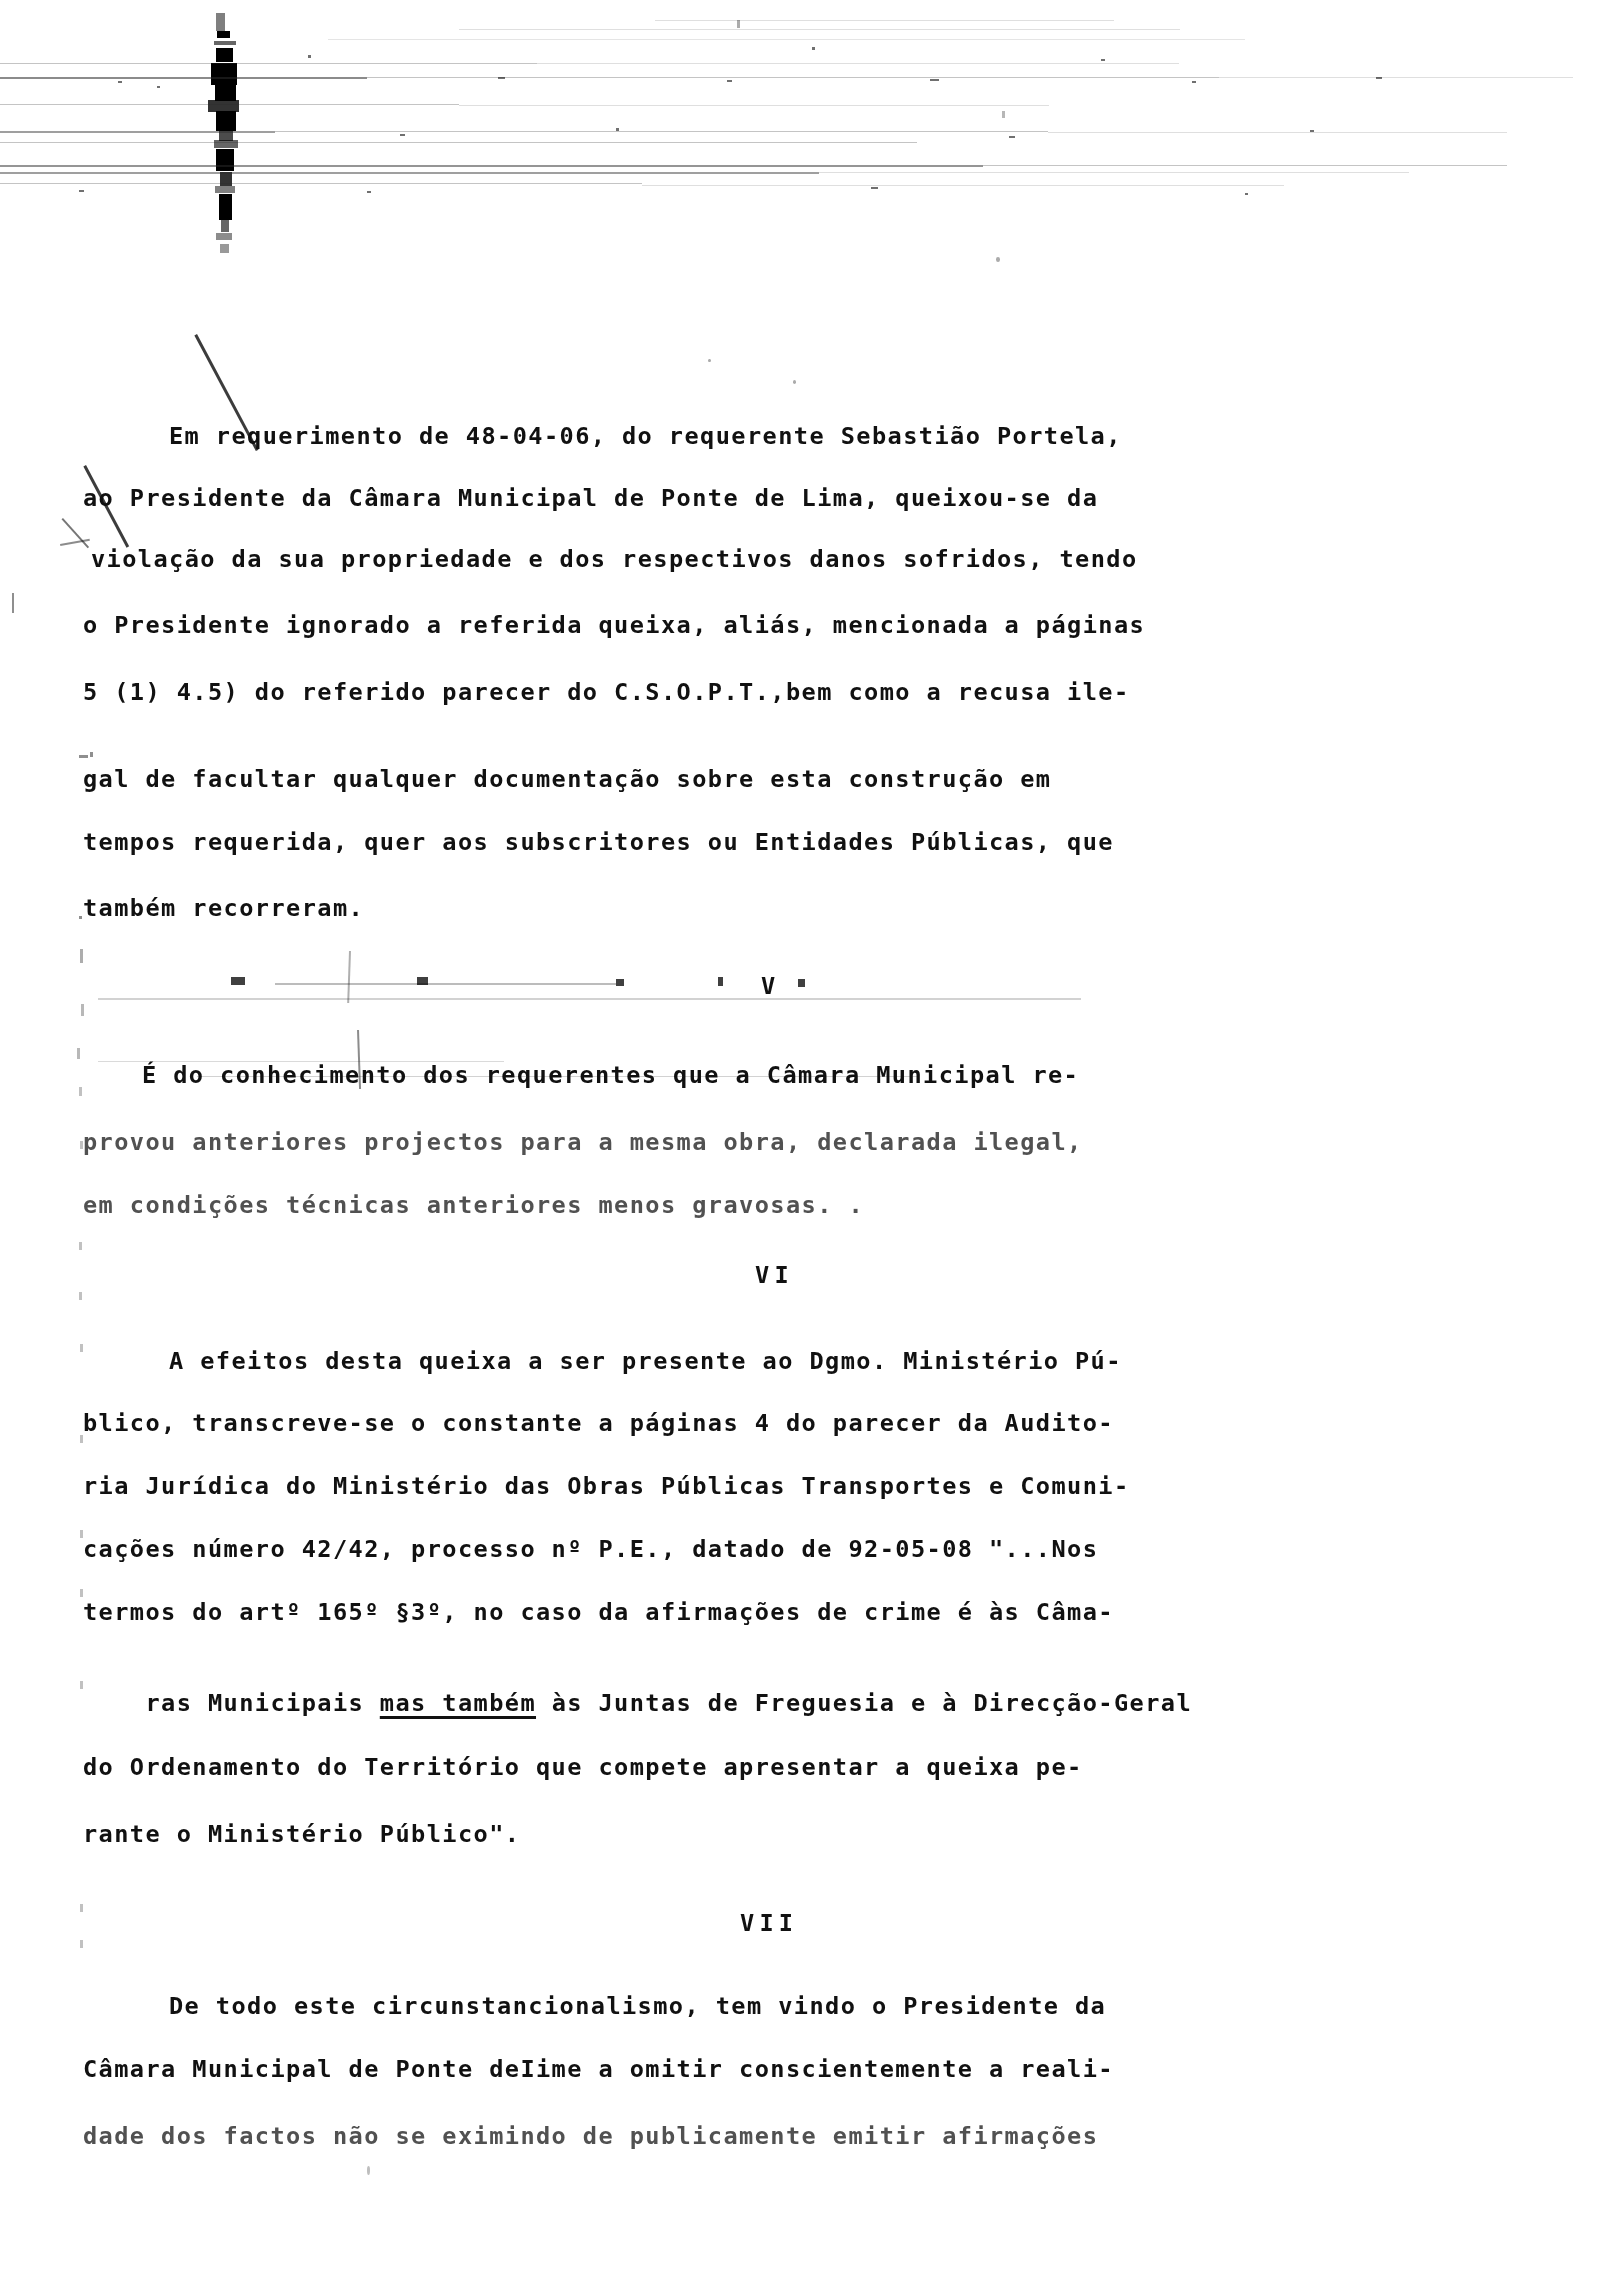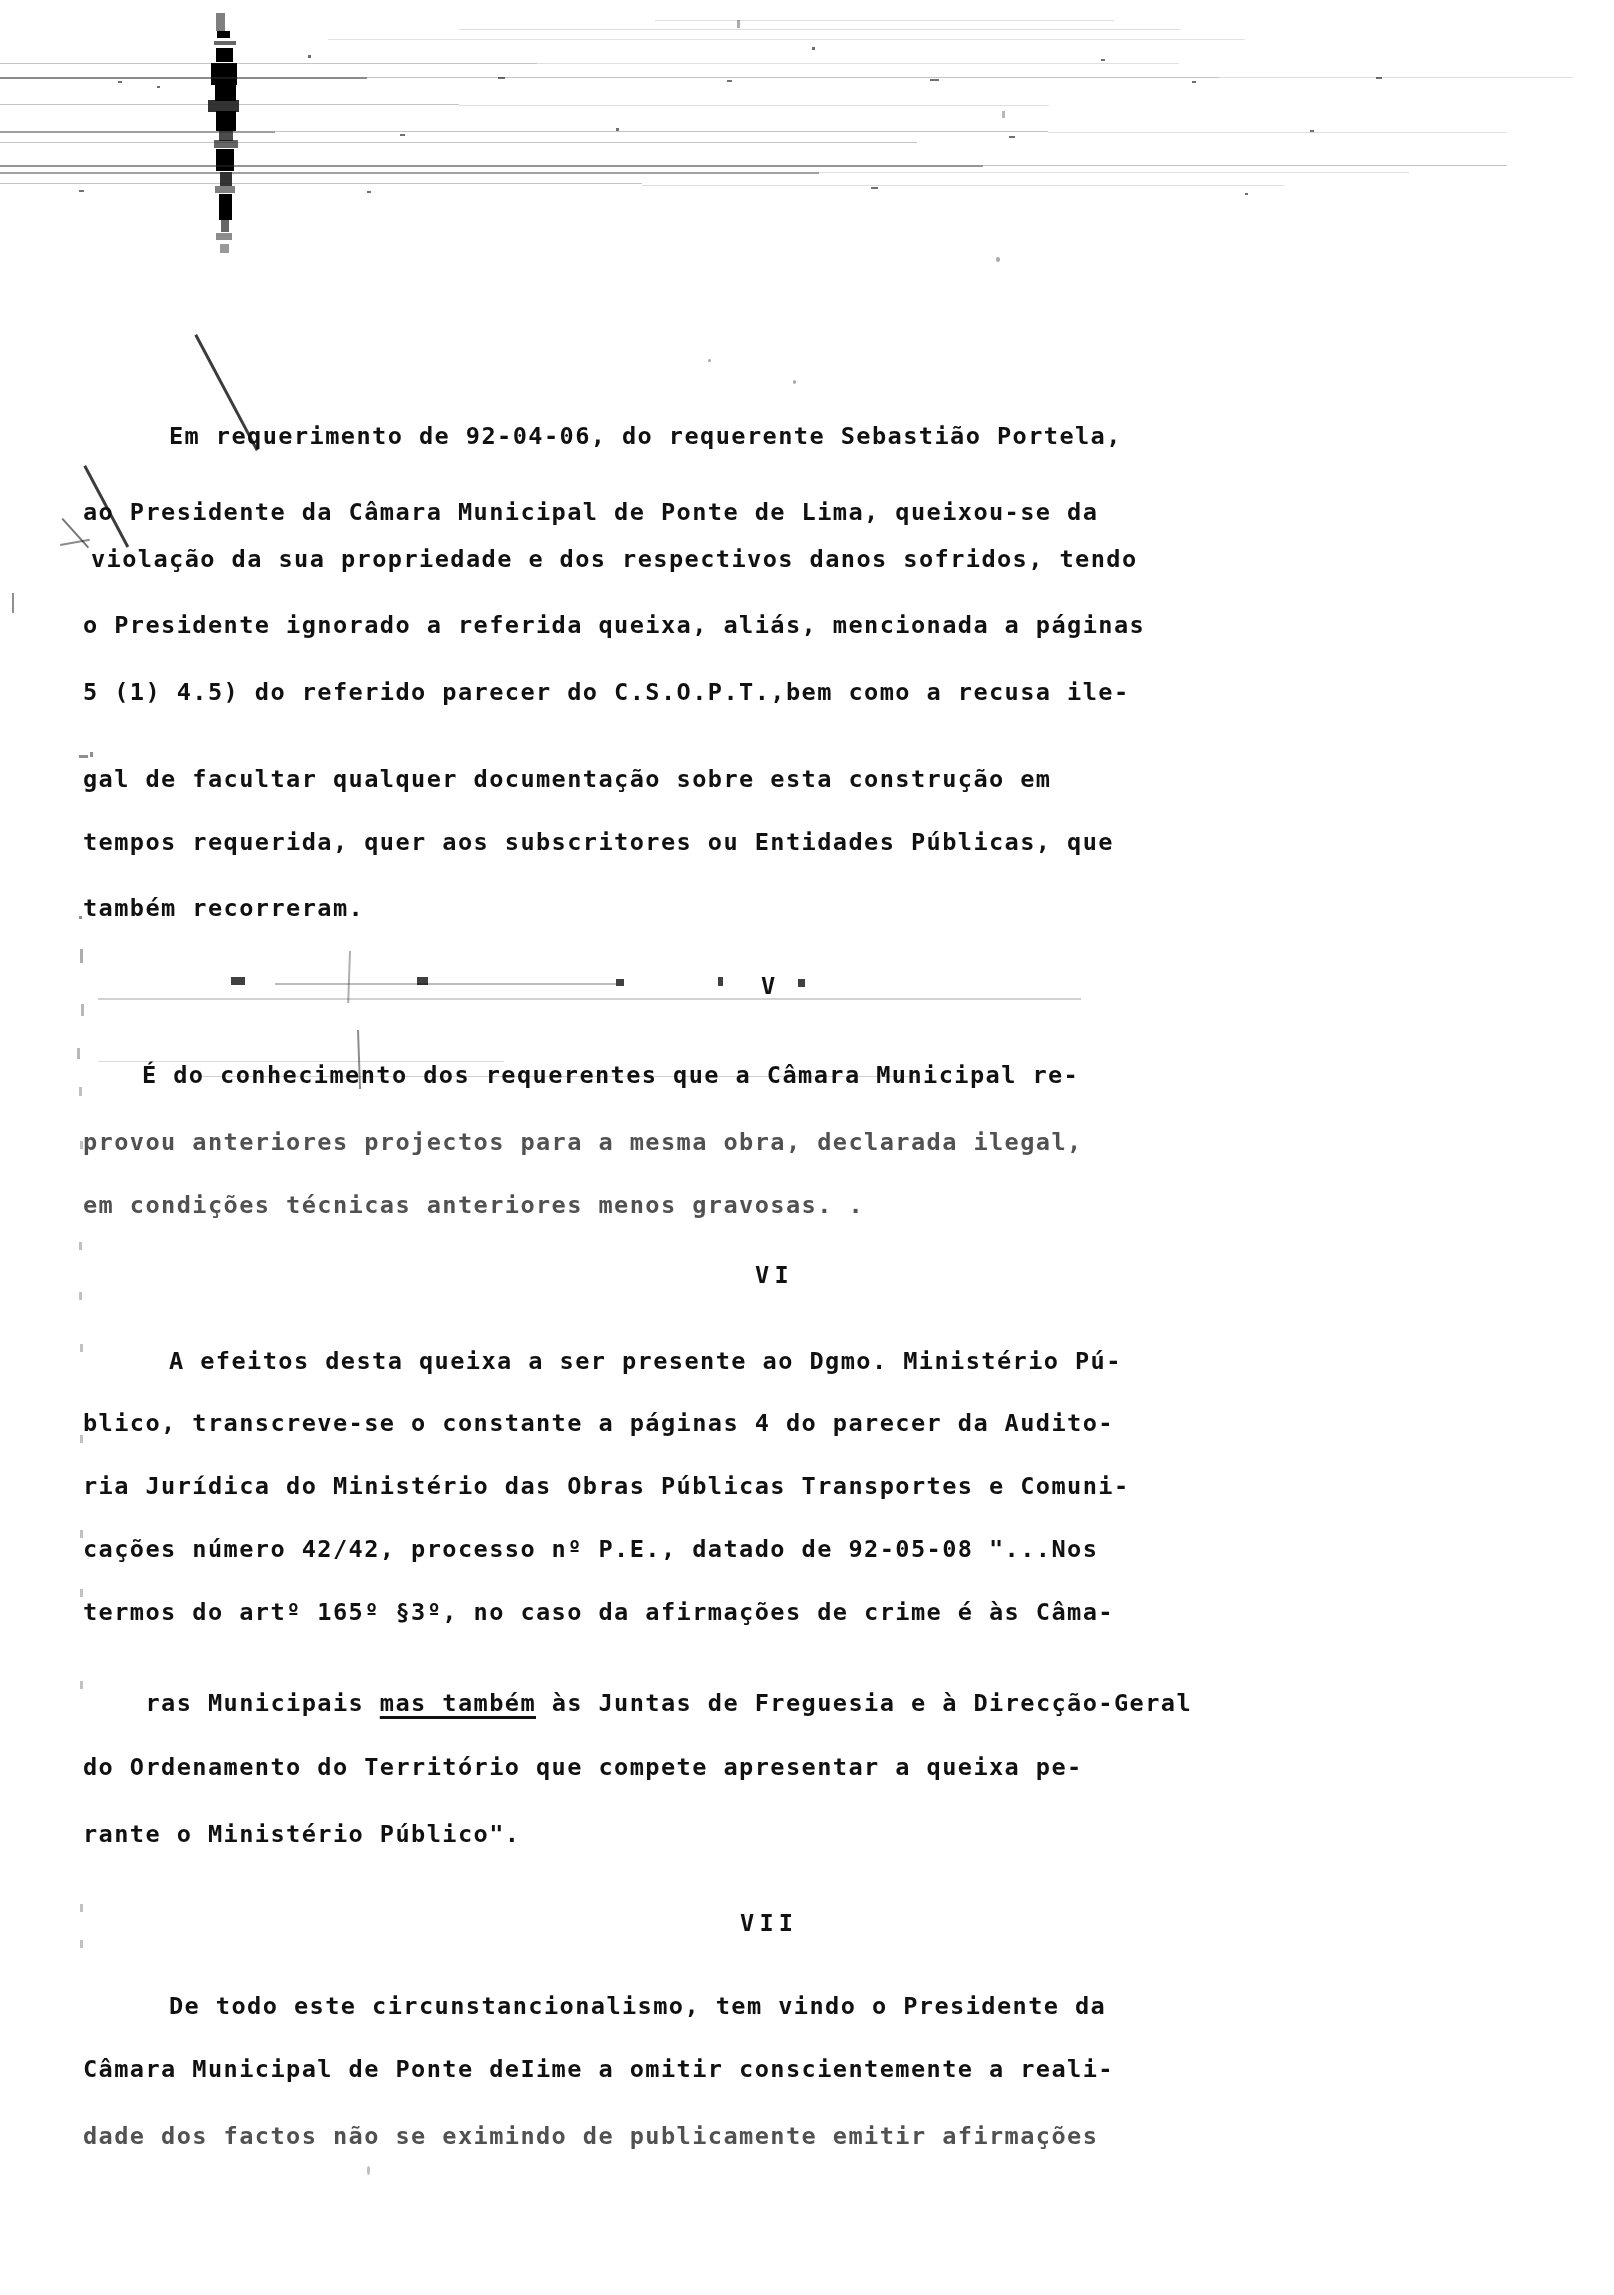"Em requerimento de 92-04-06, do" div.typed { text: 92-04-06 -> 48-04-06 }
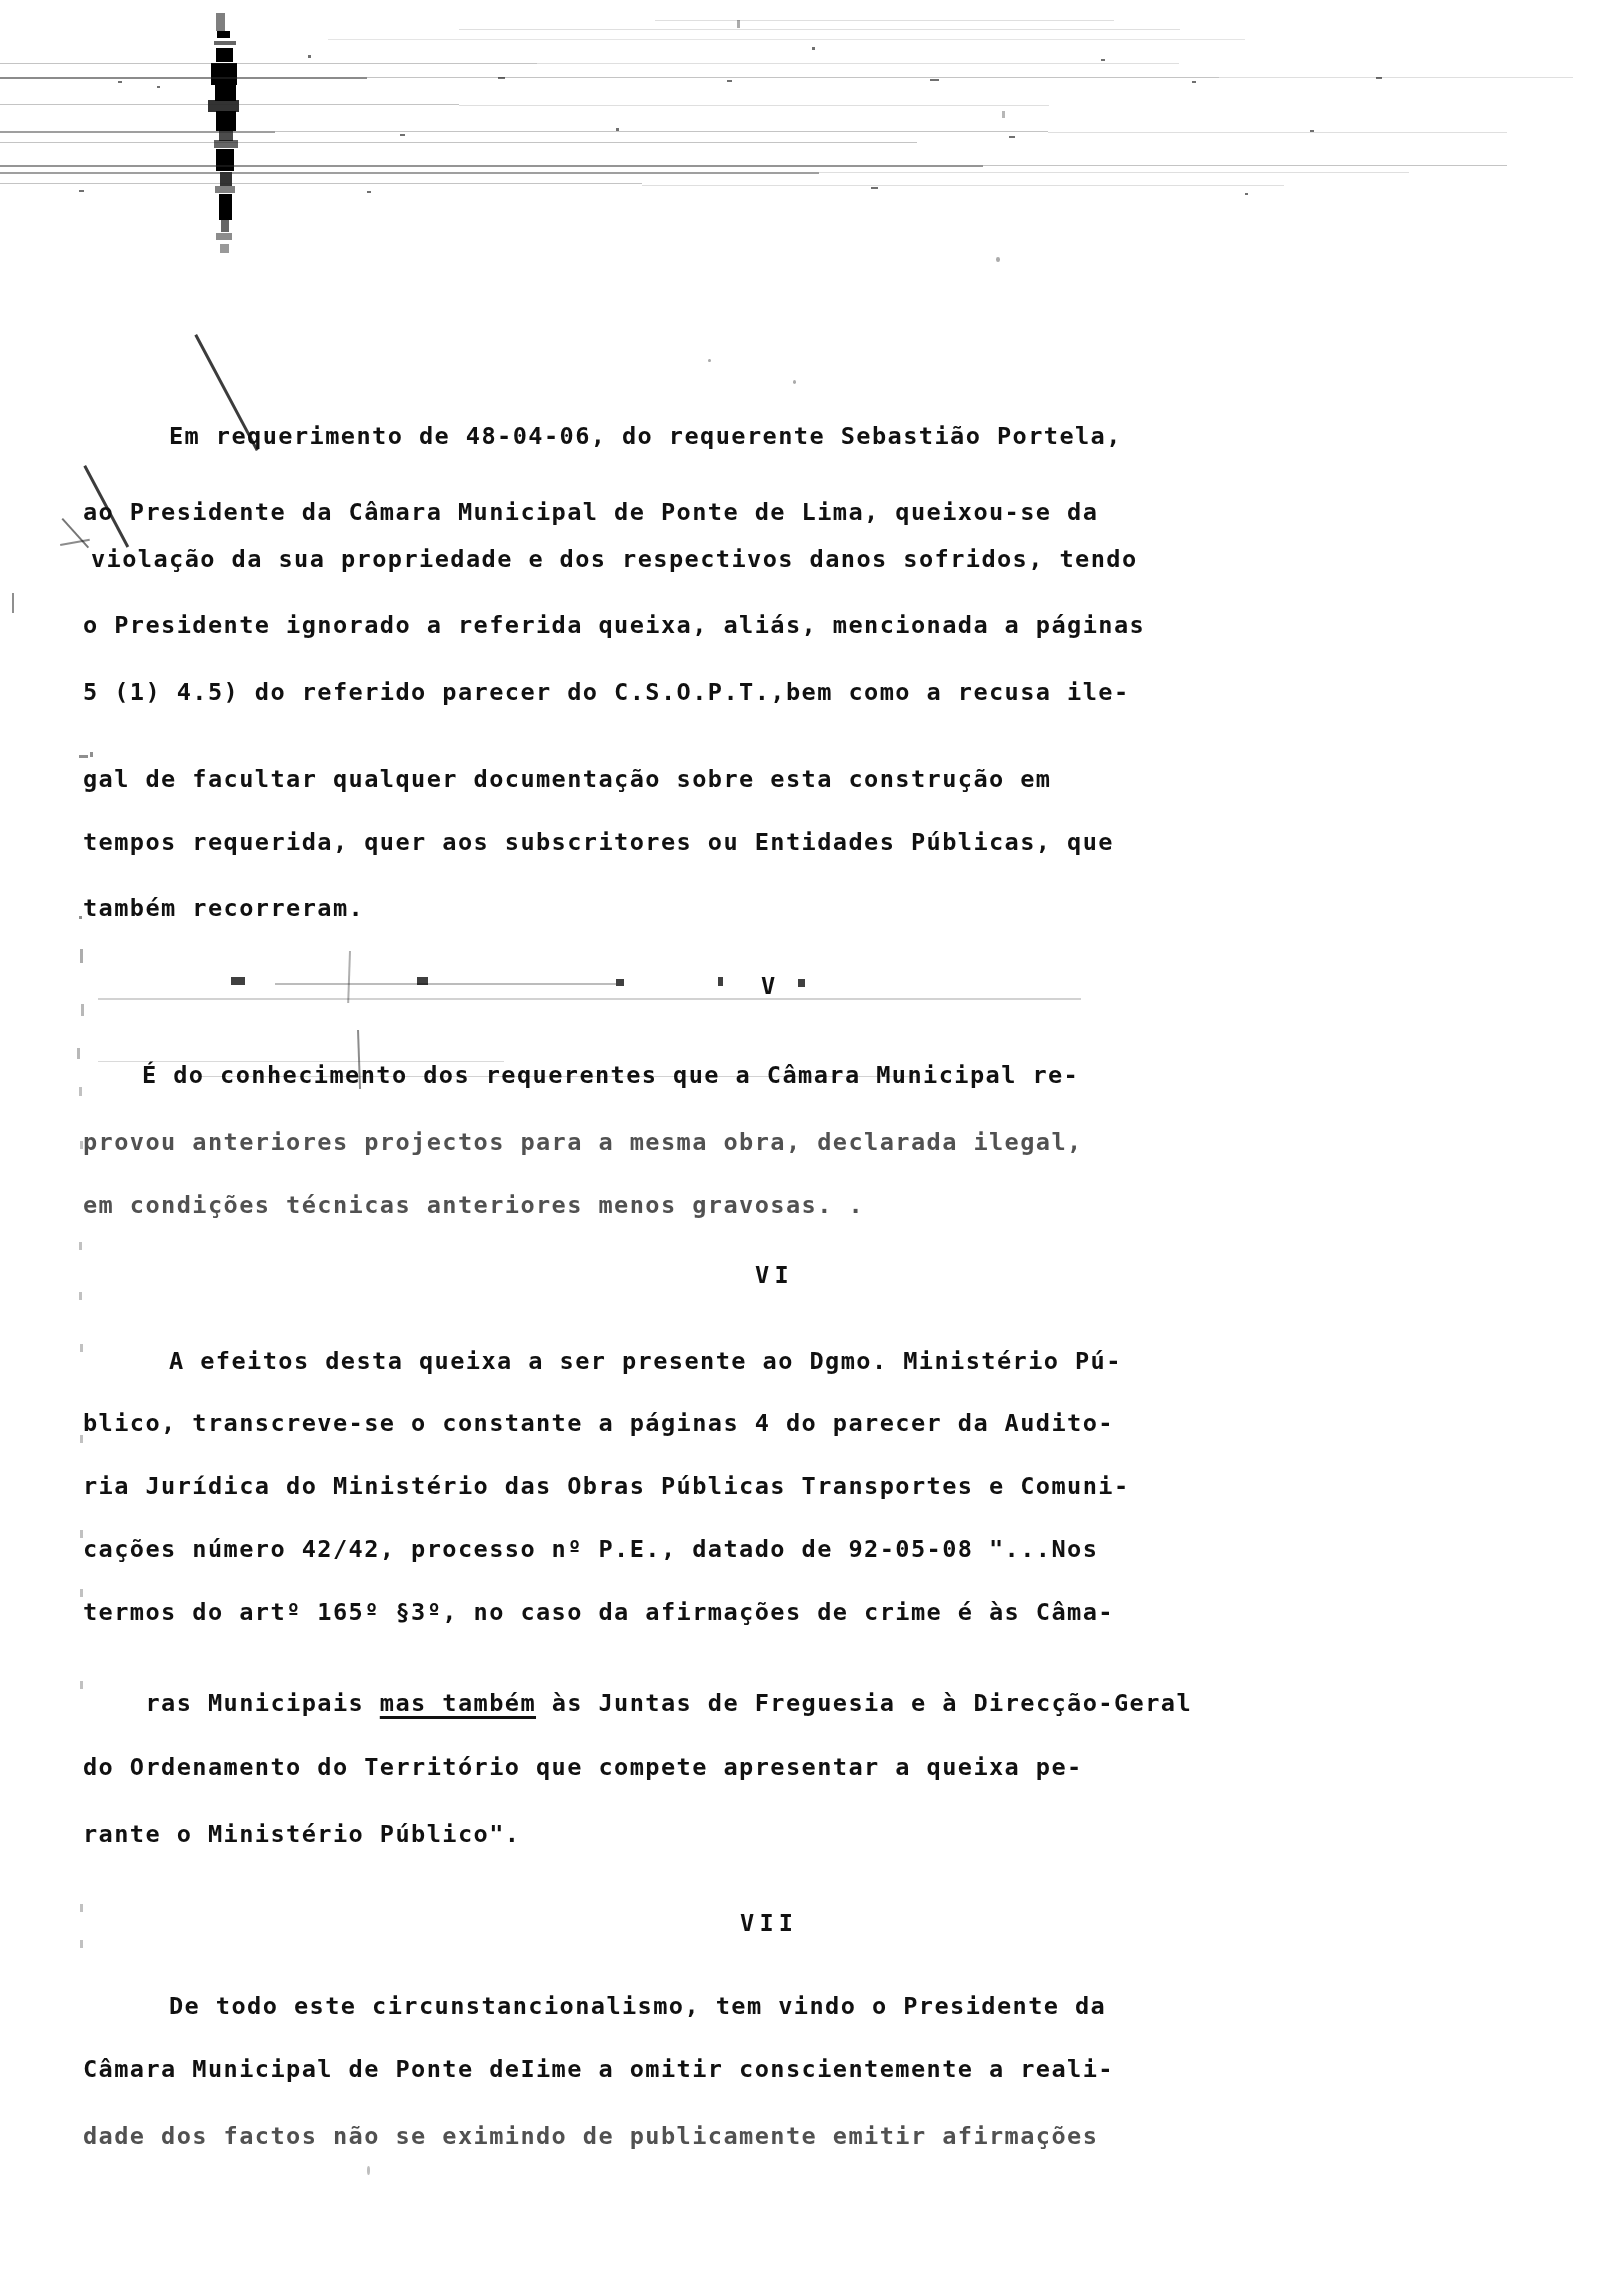"ao Presidente da Câmara Municipal" div.typed { top: 501px -> 487px }
